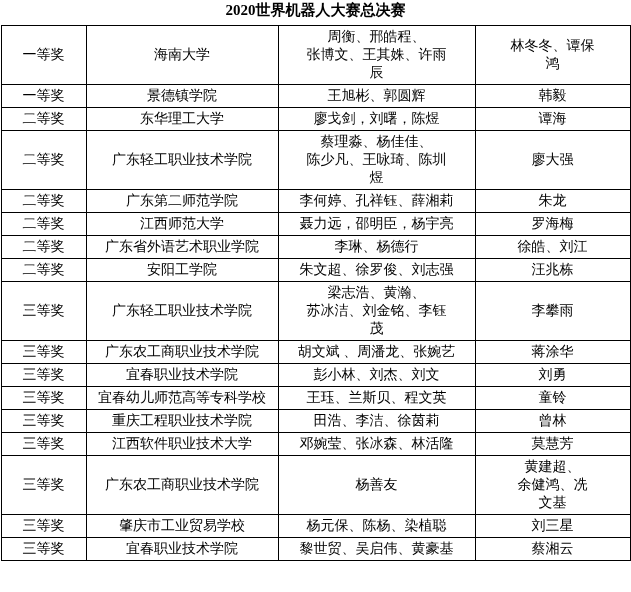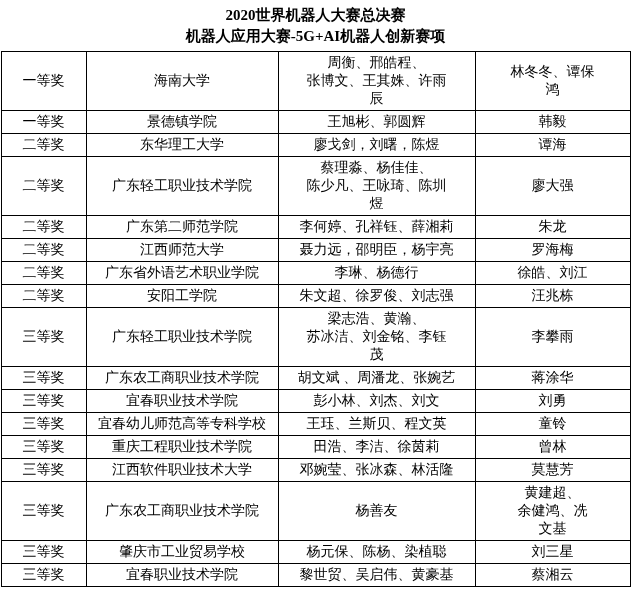"2020世界机器人大赛总决赛" .title-block { padding-top: 5px -> none }
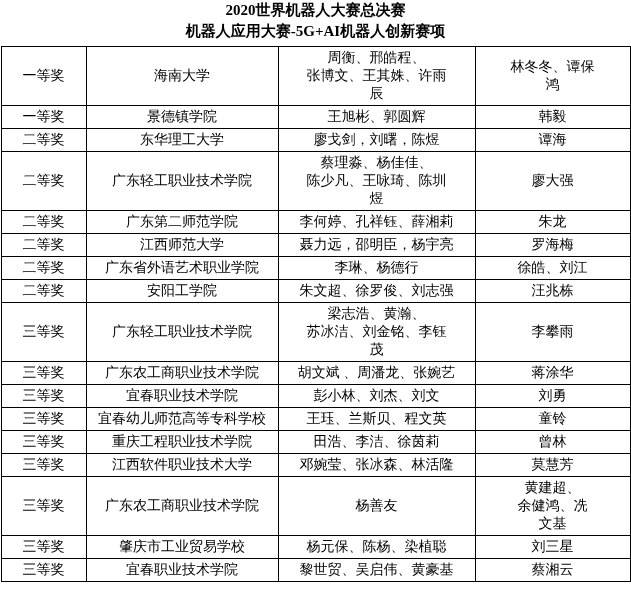"机器人应用大赛-5G+AI机器人创新赛项" h2.doc-subtitle { html: <h2>机器人应用大赛-5G+AI机器人创新赛项</h2> -> none }
